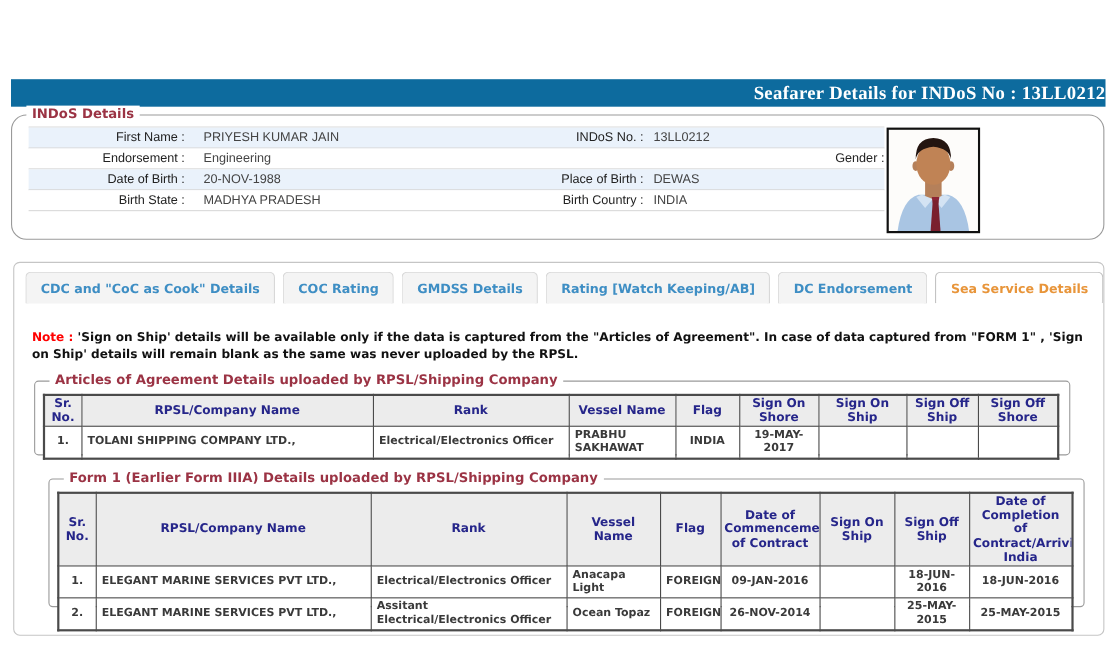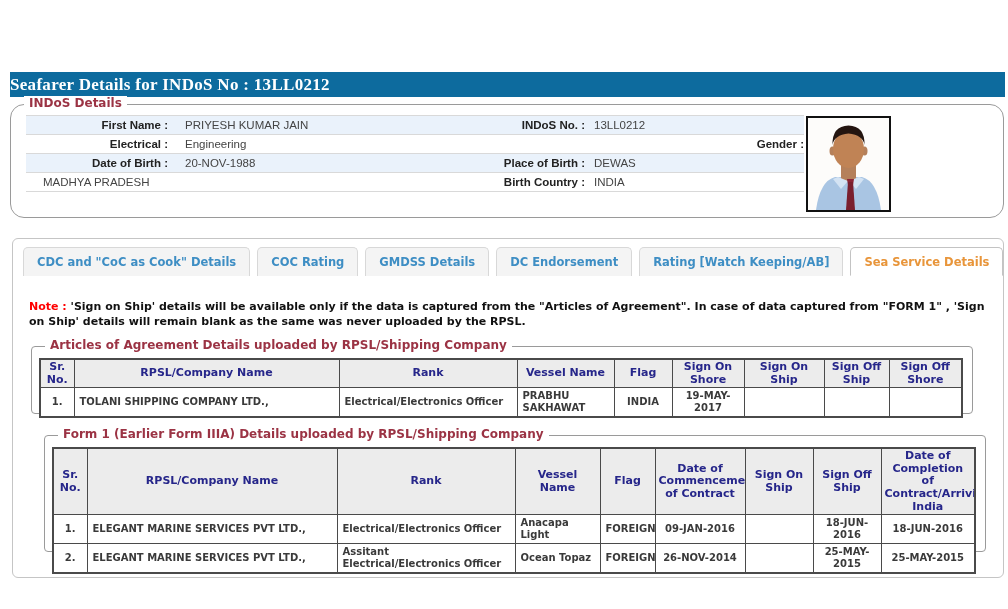"Seafarer Details for INDoS No" .title-bar { text-align: left -> right }
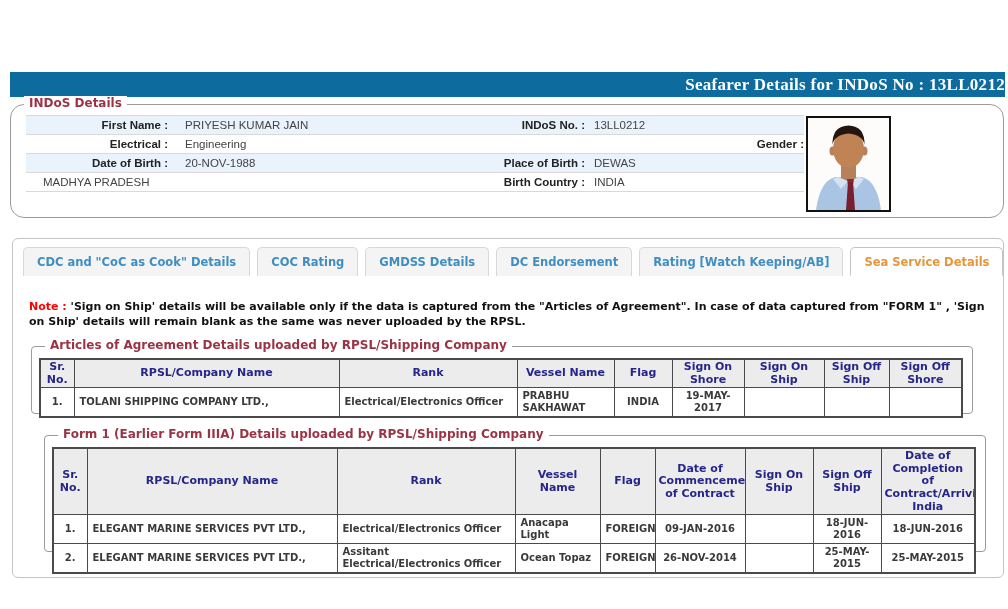"First Name :" .flbl { font-weight: bold -> normal }
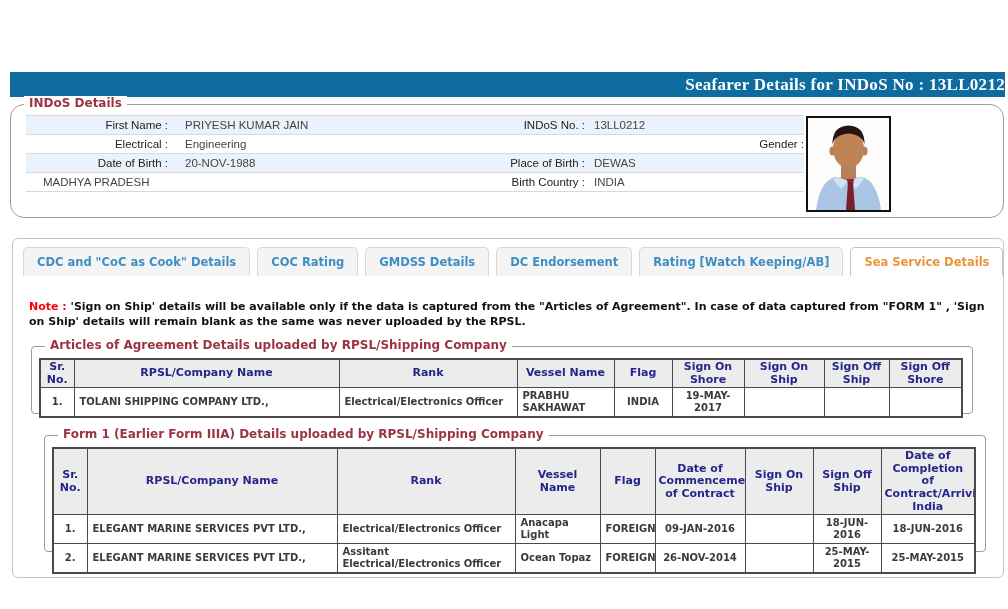"Electrical :" span.flbl { text: Electrical -> Endorsement }
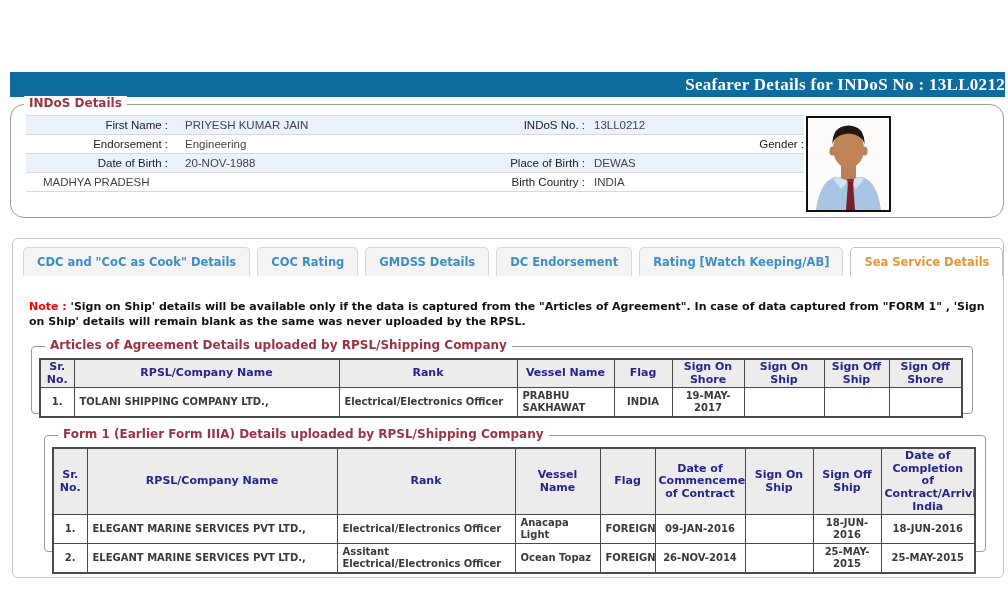"Birth State :" span.flbl { html: none -> <span>Birth State :</span> }
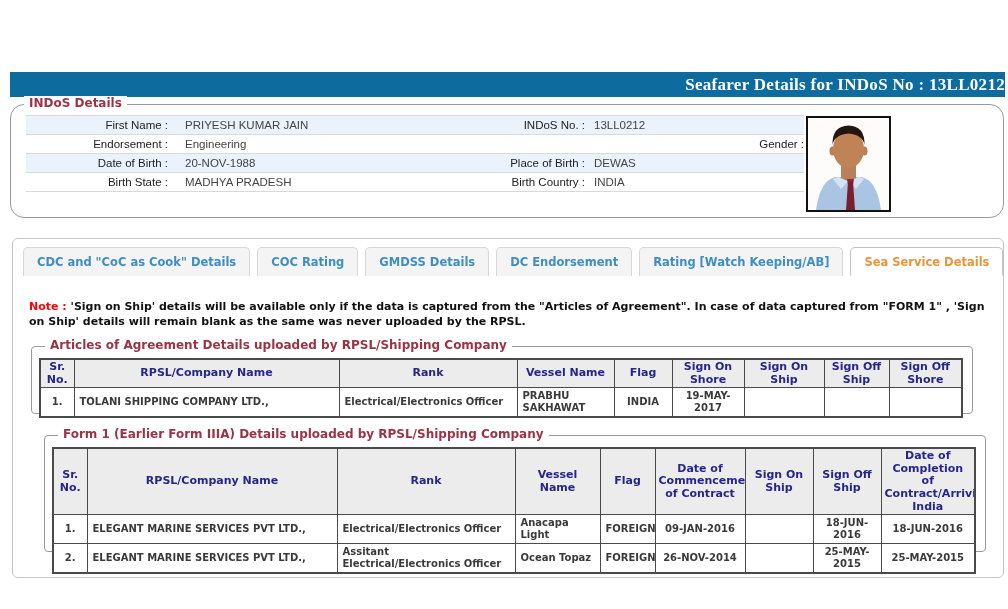"DC Endorsement" div.tab { order: before "Rating [Watch Keeping/AB]" -> after "Rating [Watch Keeping/AB]" }
